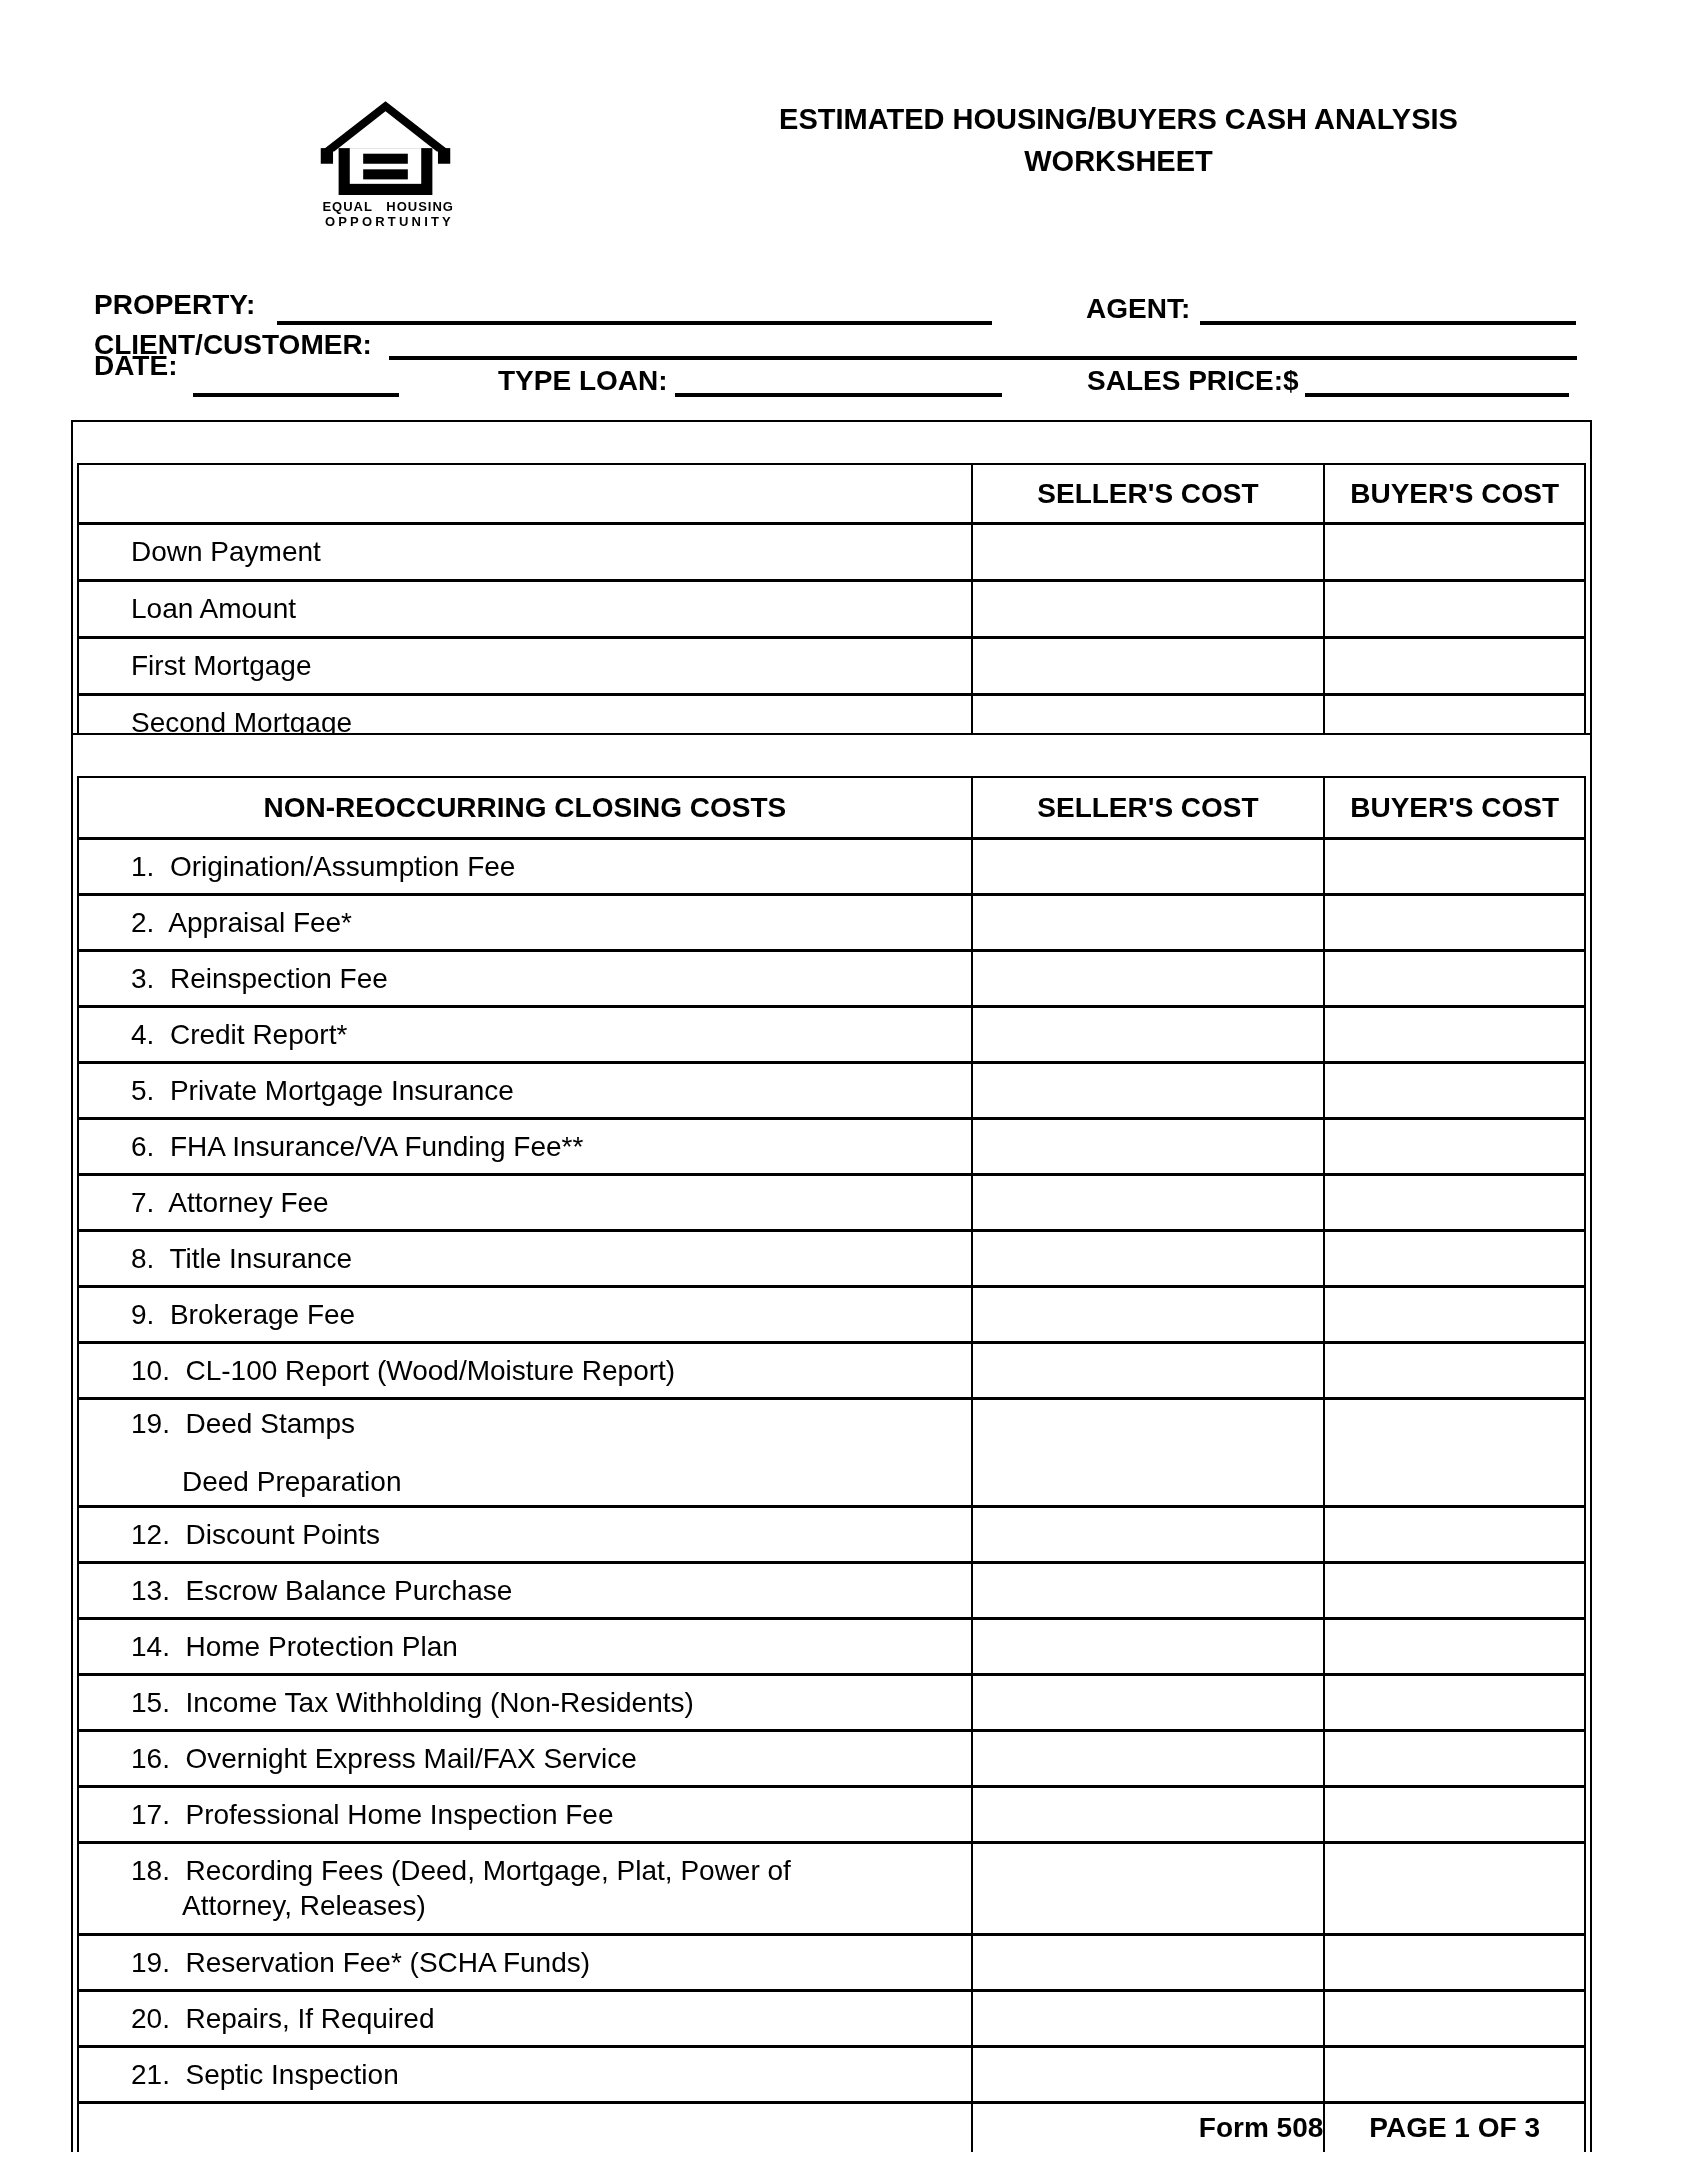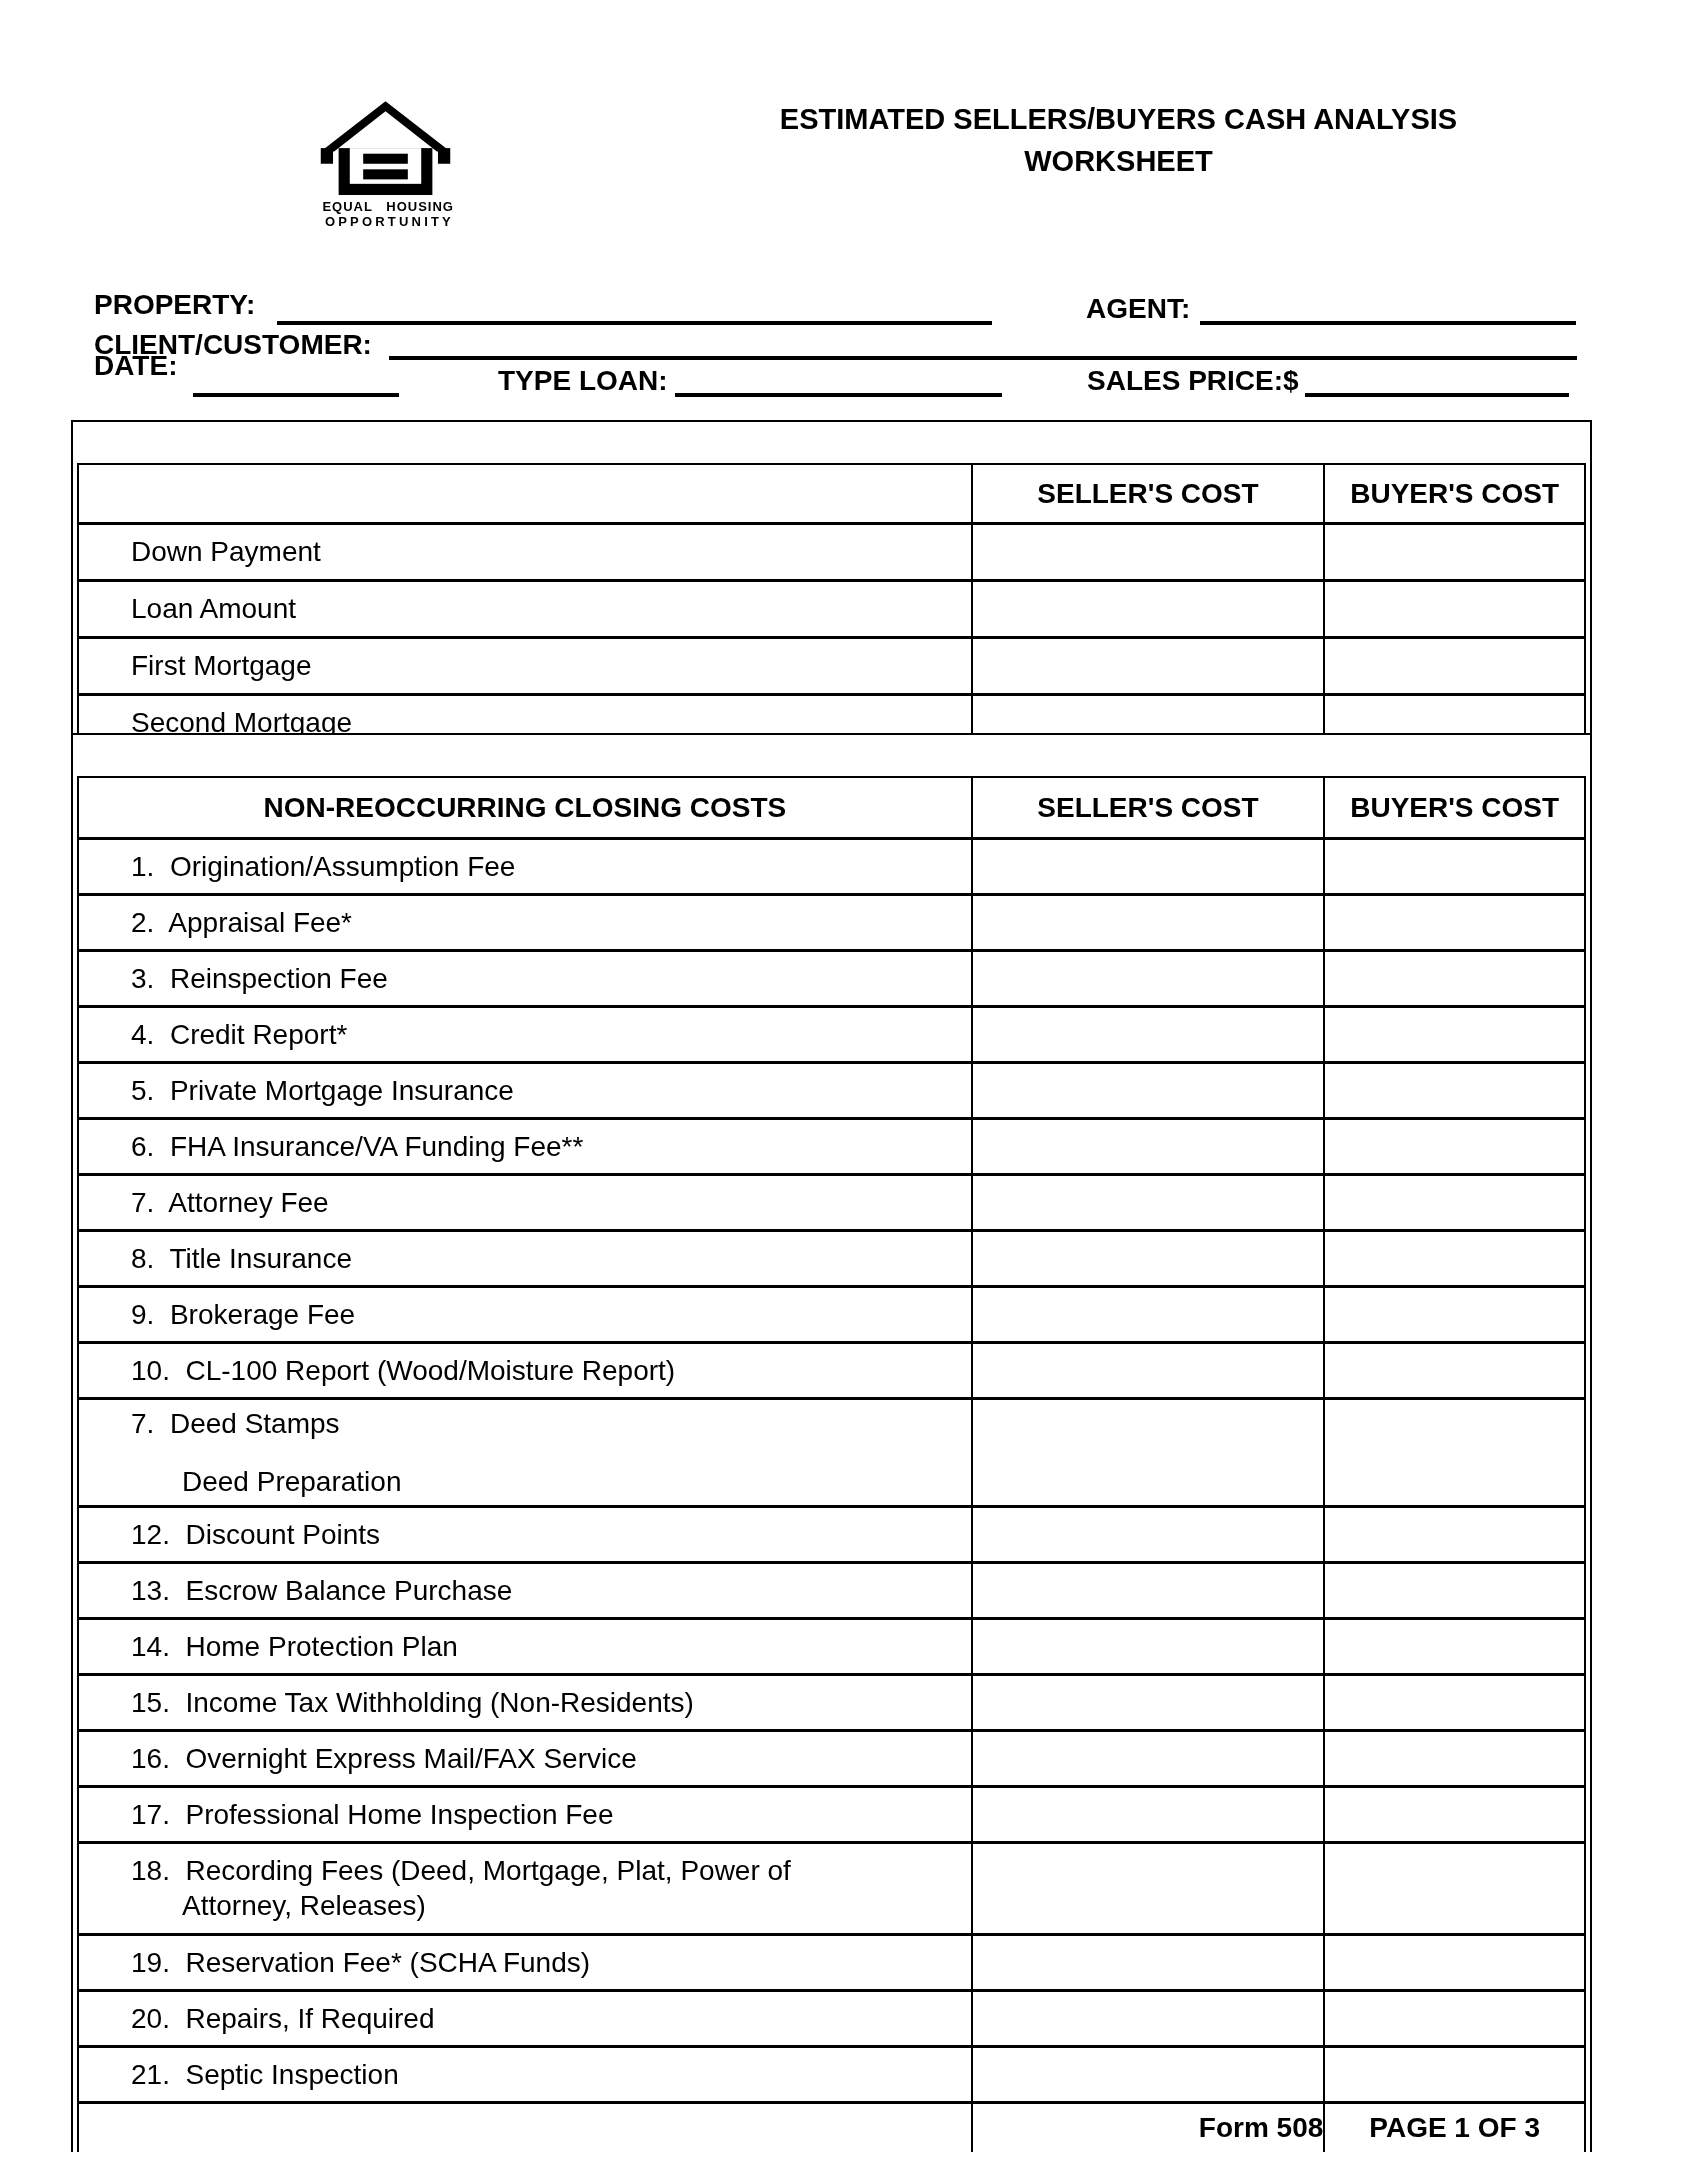"ESTIMATED SELLERS/BUYERS CASH ANALYSIS" div { text: SELLERS/BUYERS -> HOUSING/BUYERS }
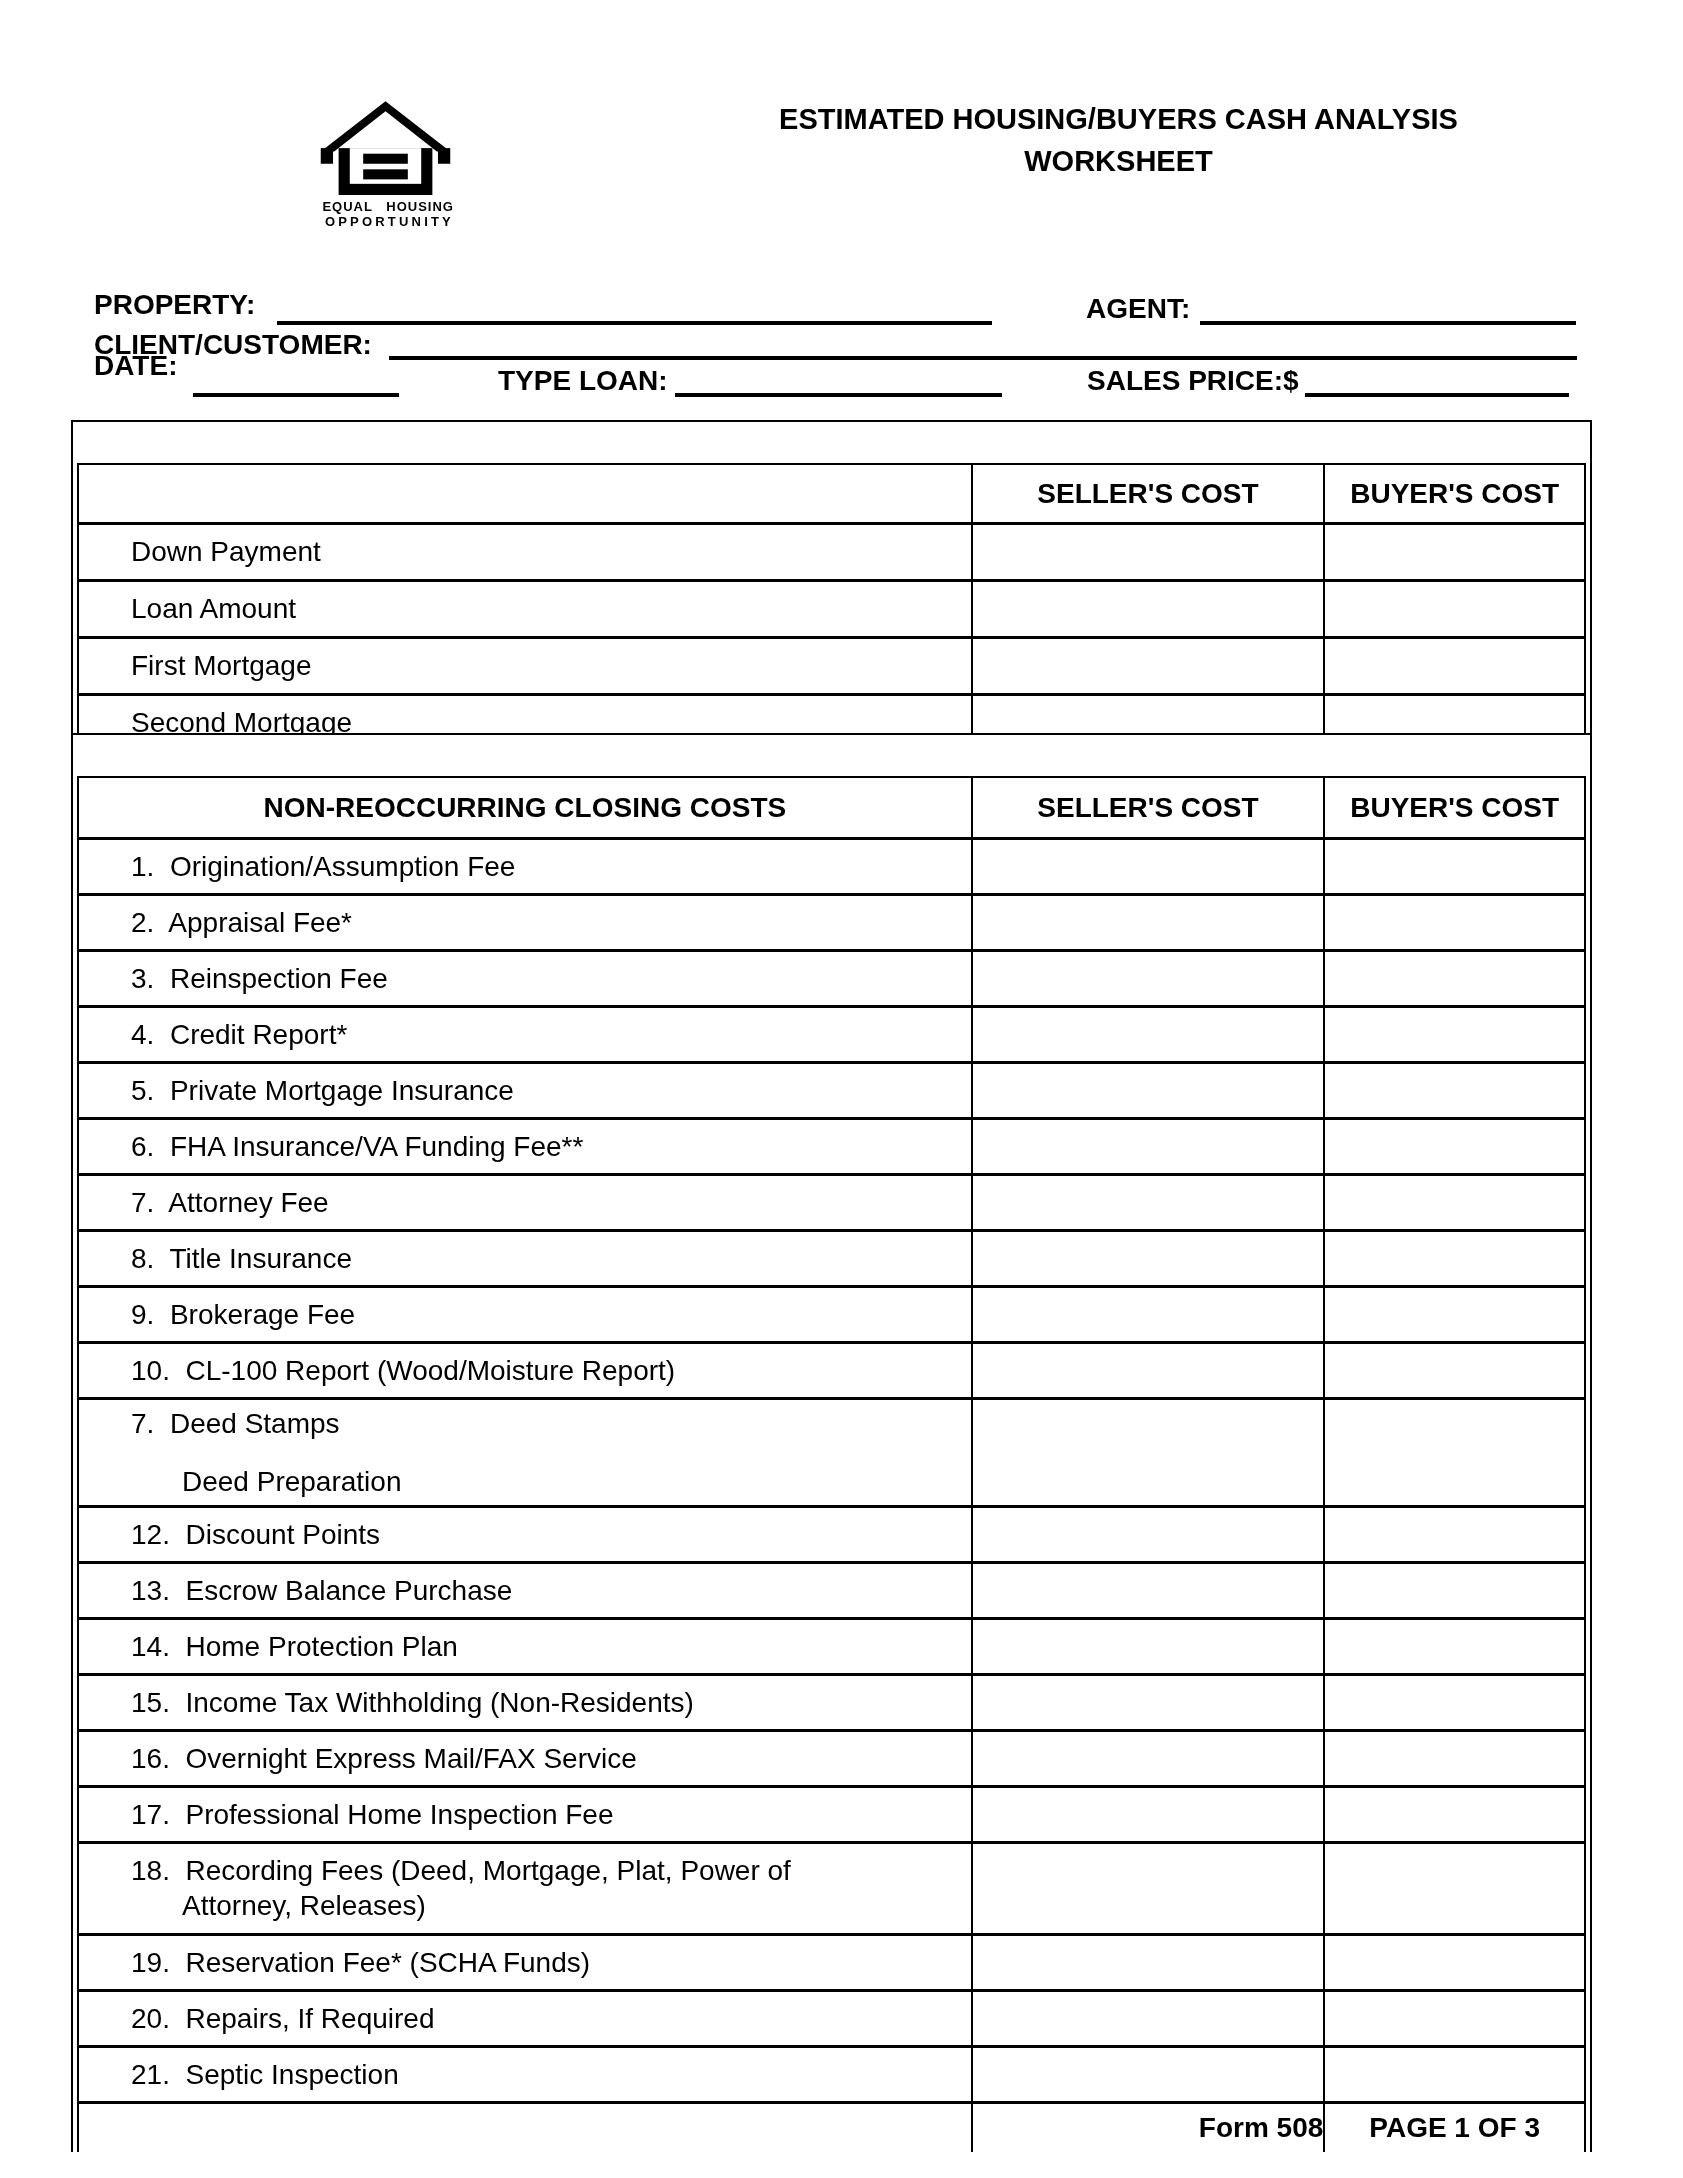"7. Deed Stamps" div.line1 { text: 7 -> 19 }
